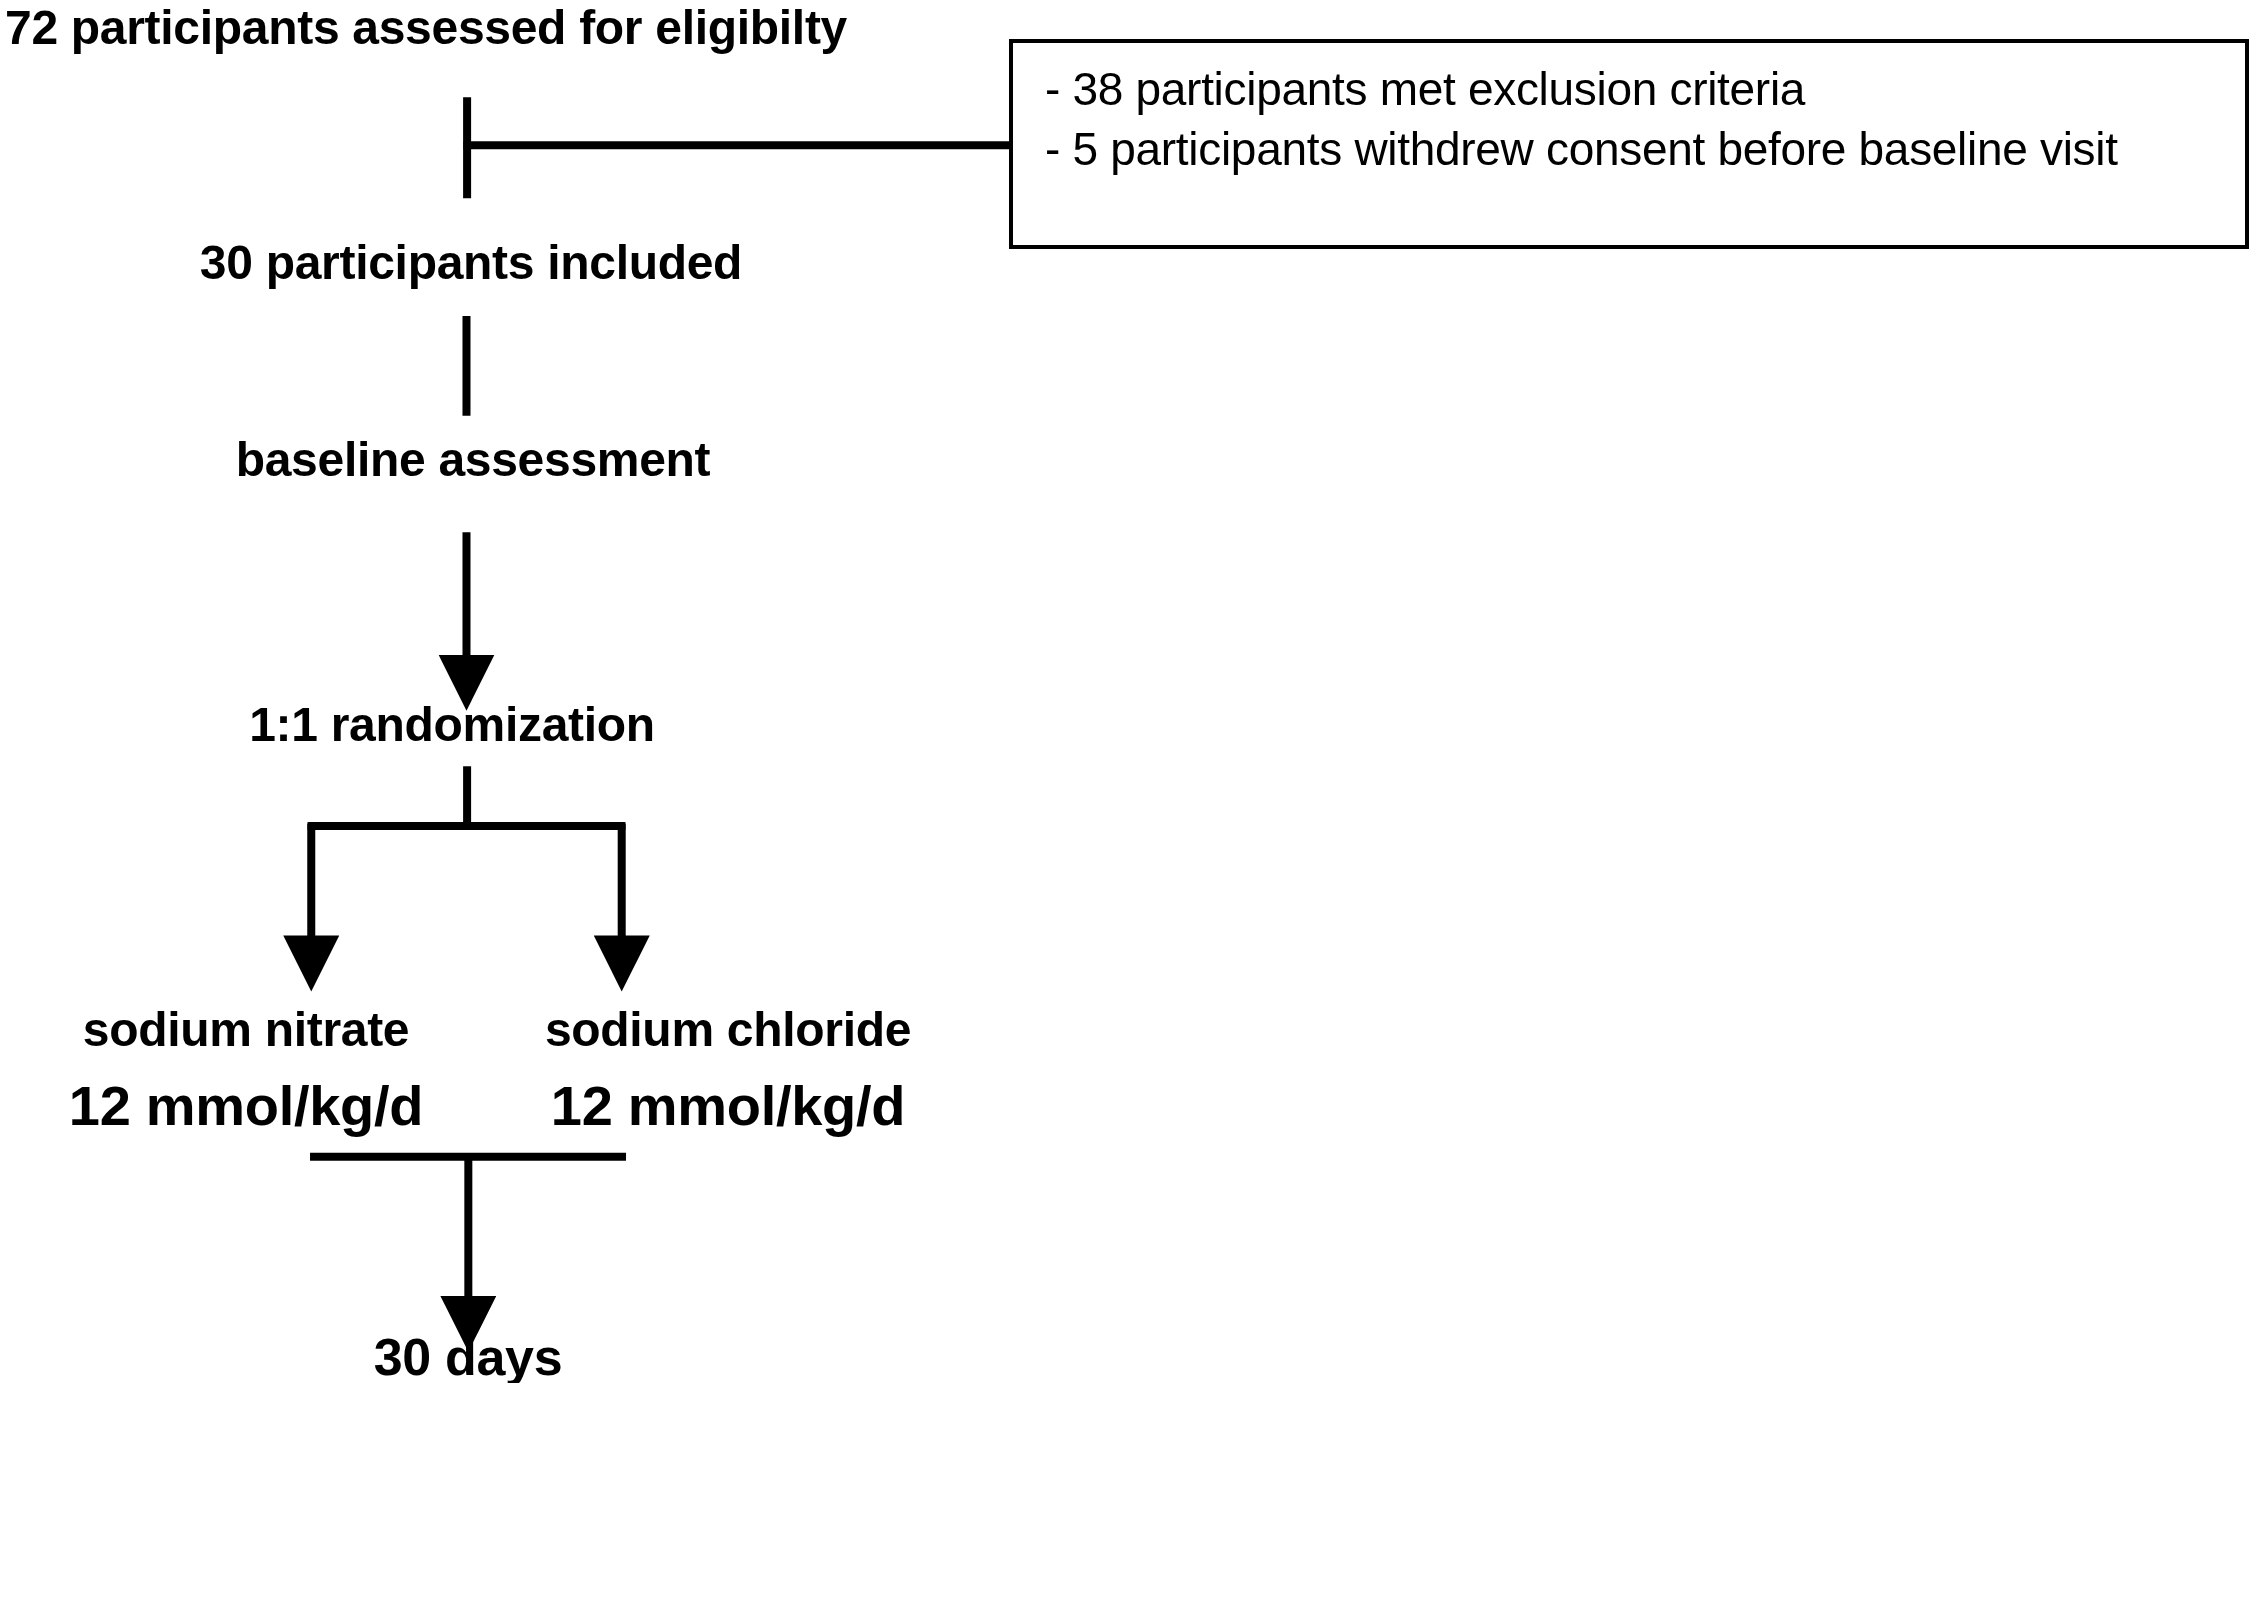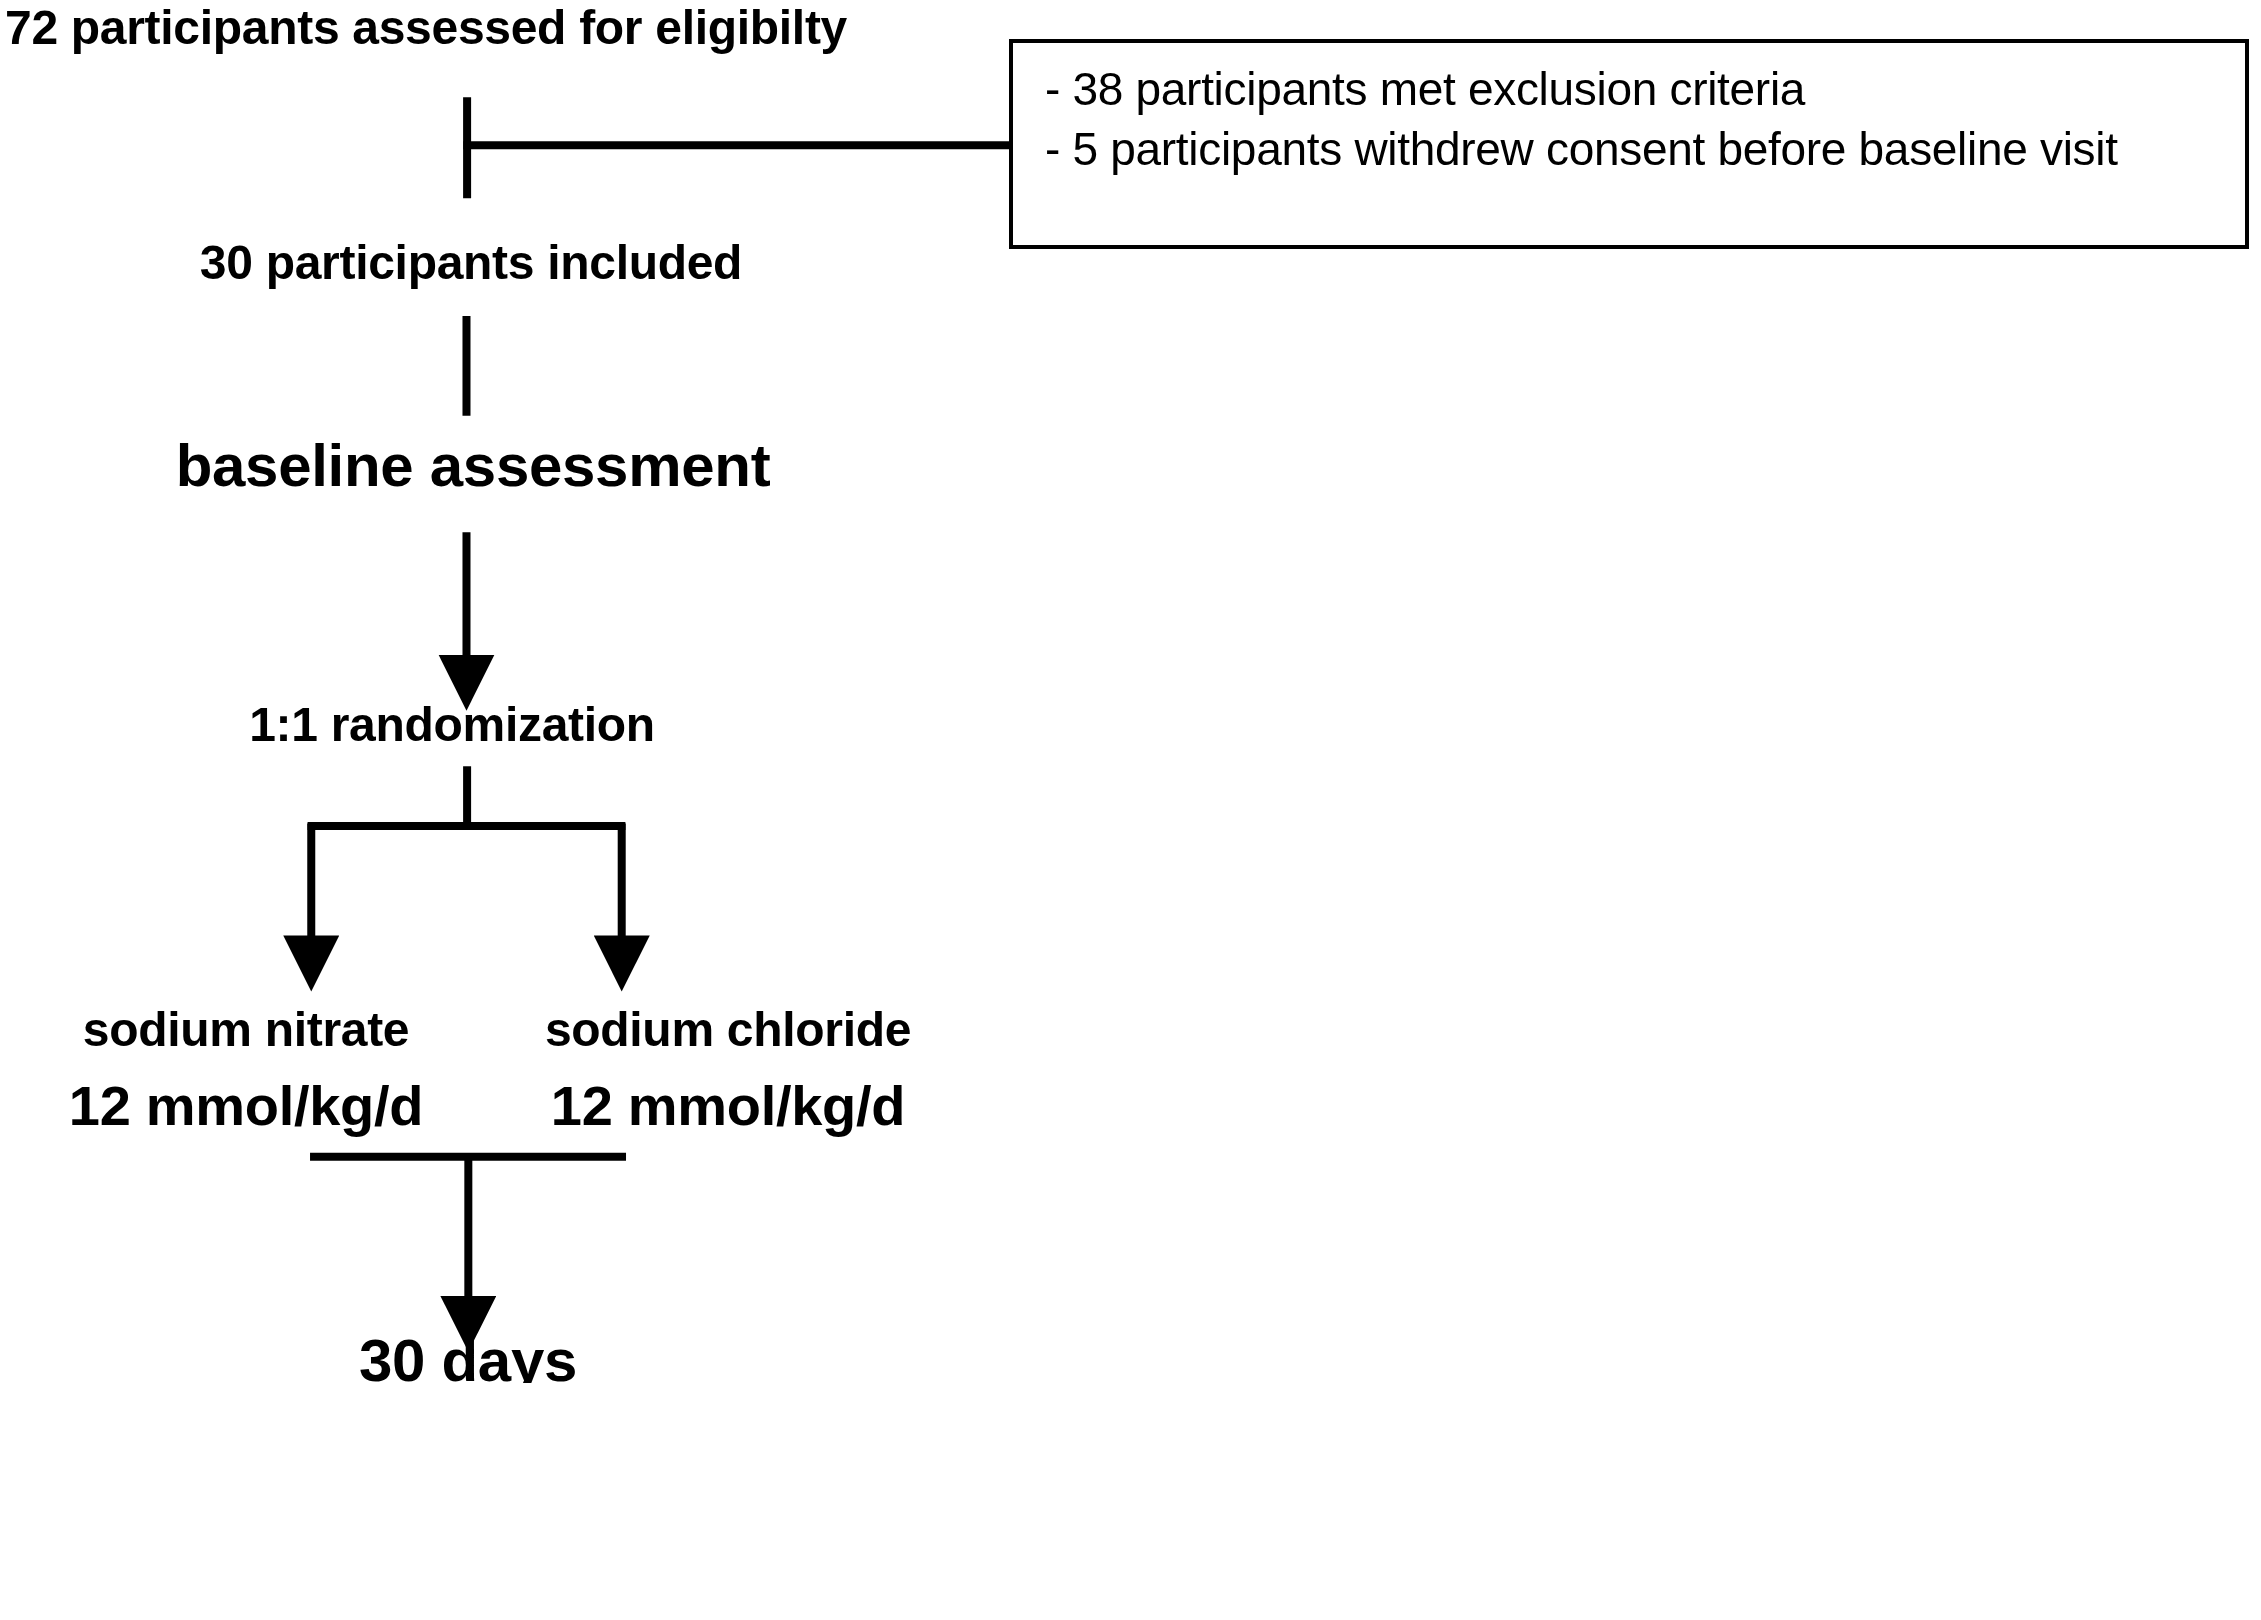"baseline assessment" #node-baseline { font-size: 60px -> 48px }
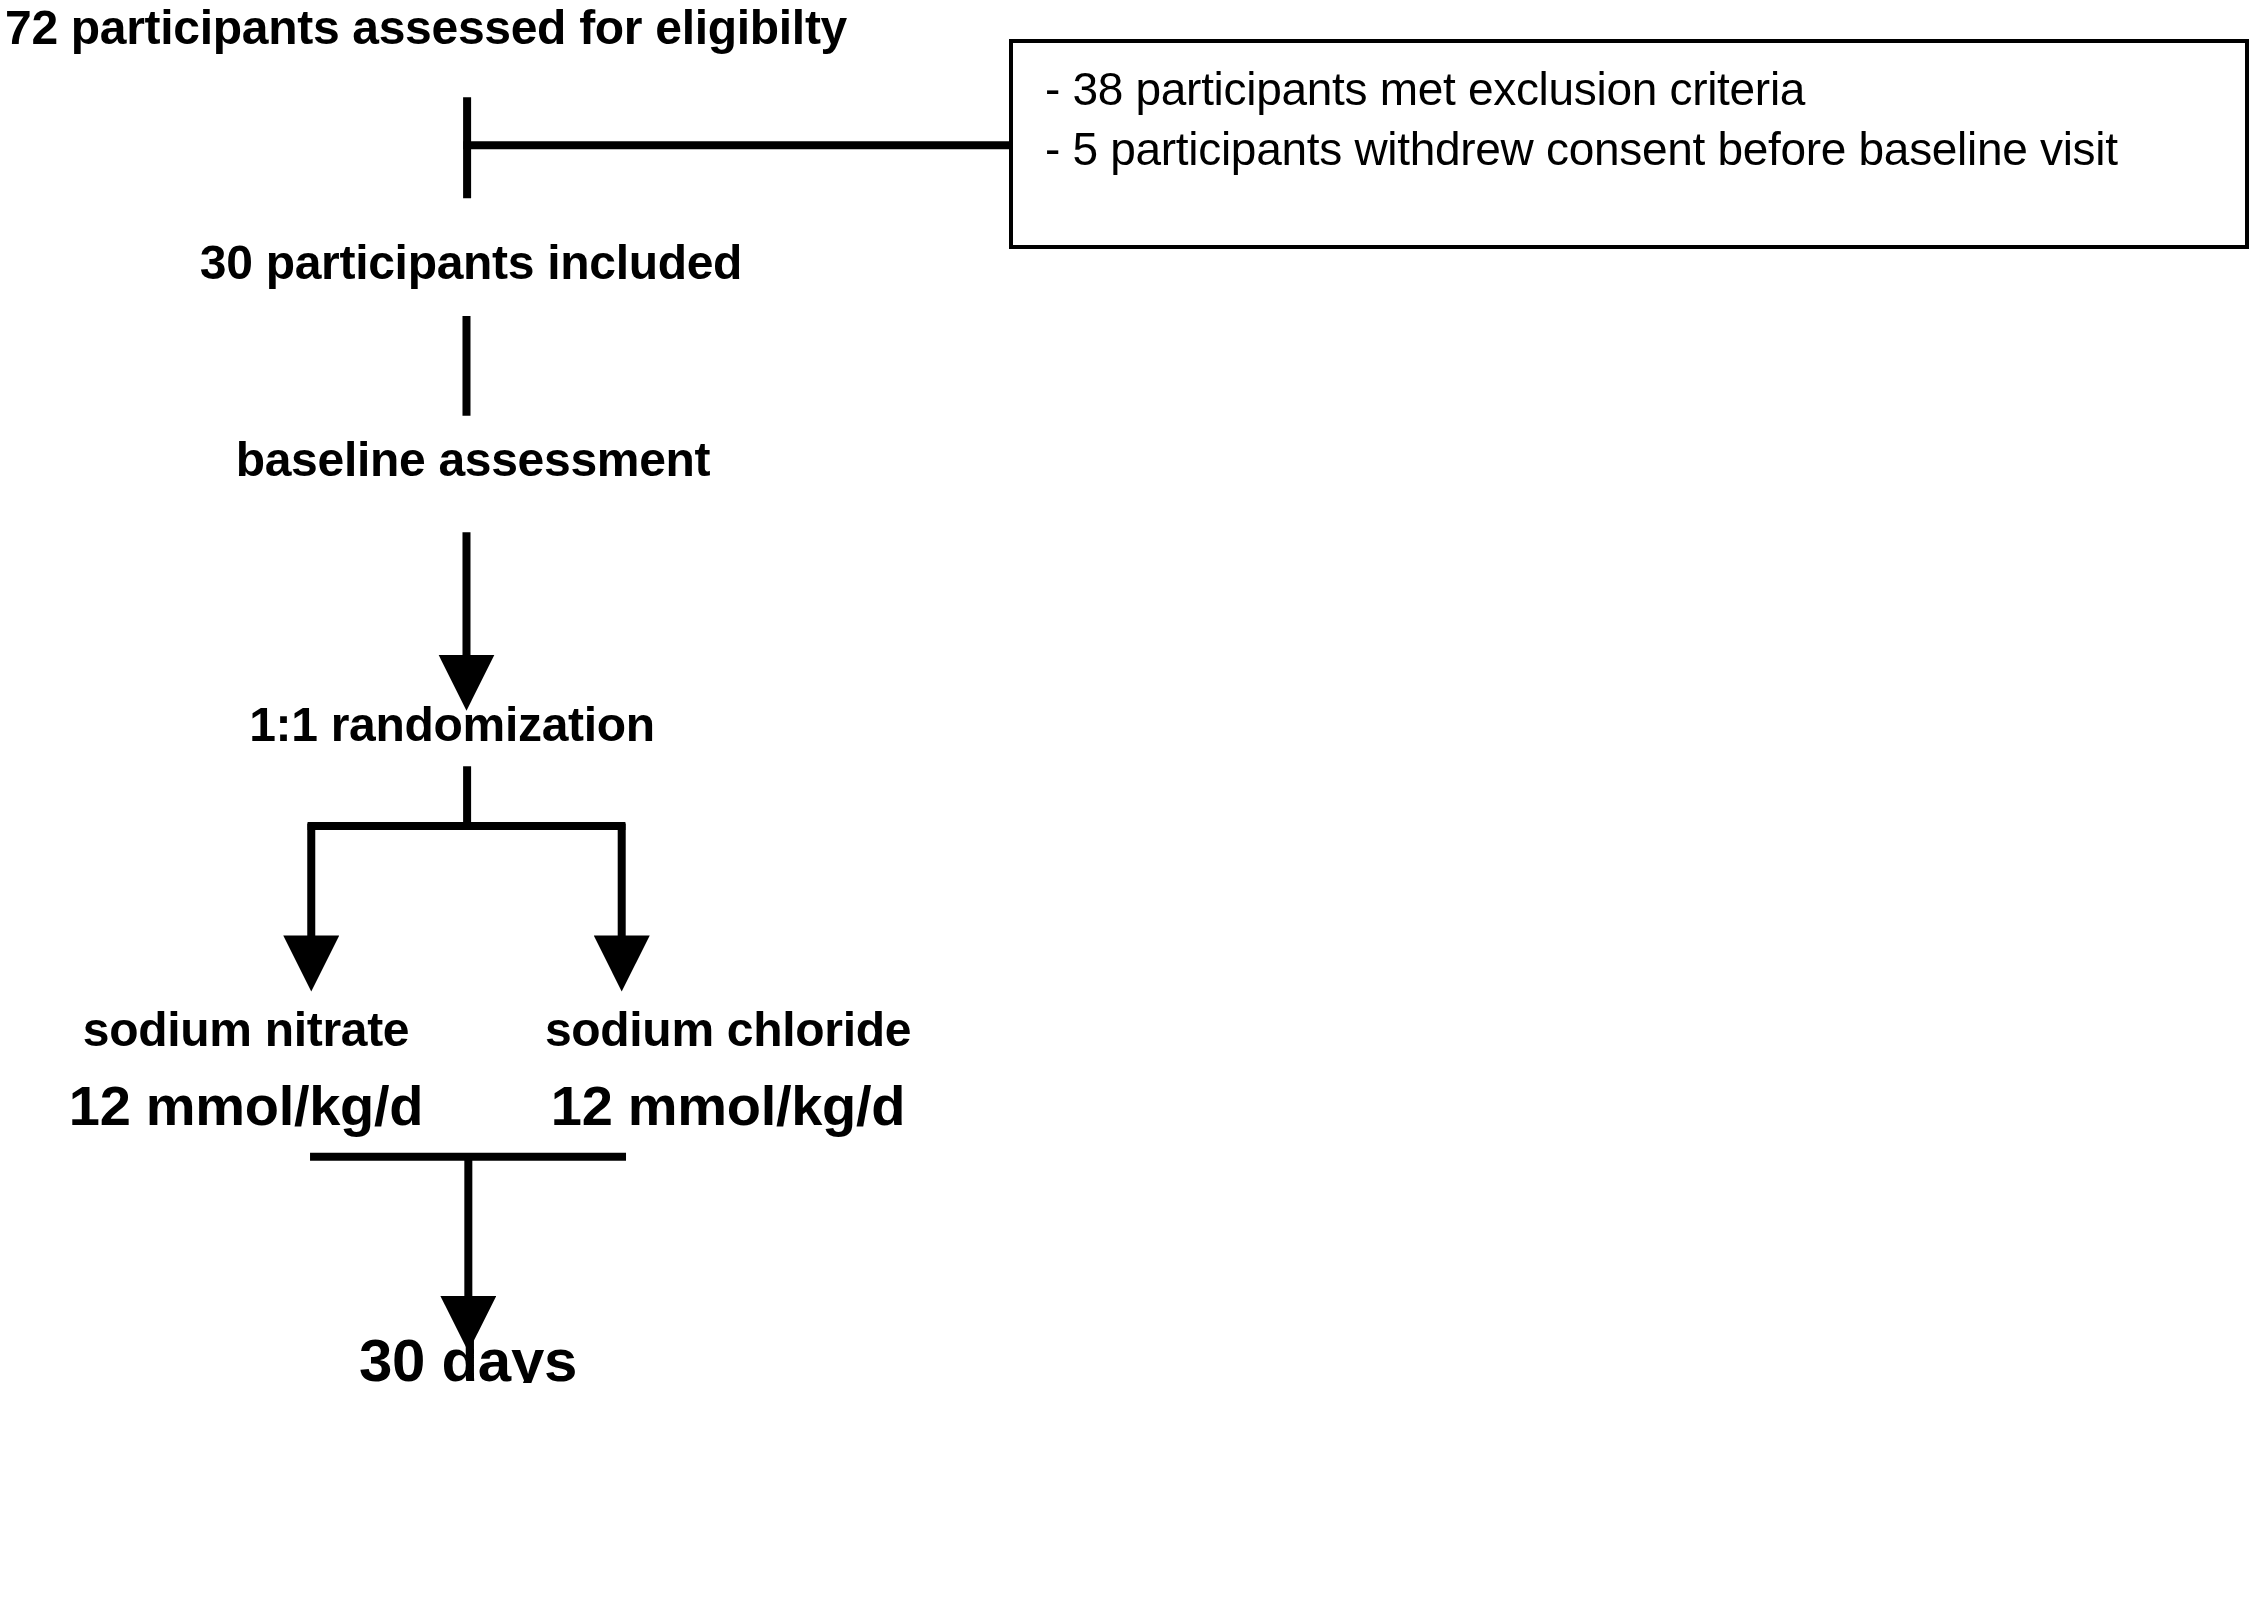"30 days" #node-days { font-size: 60px -> 52px }
